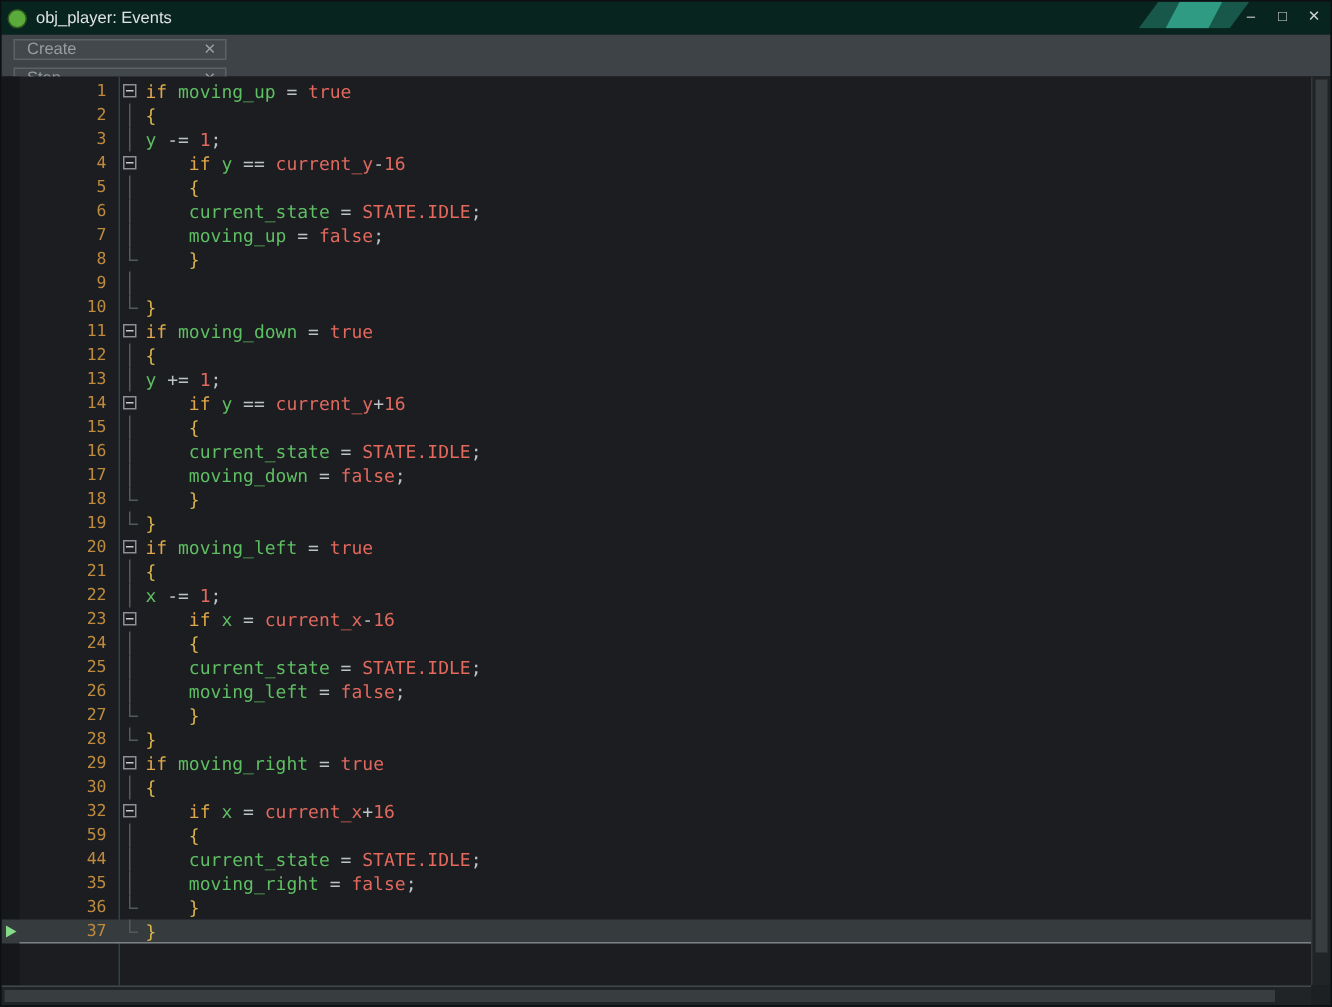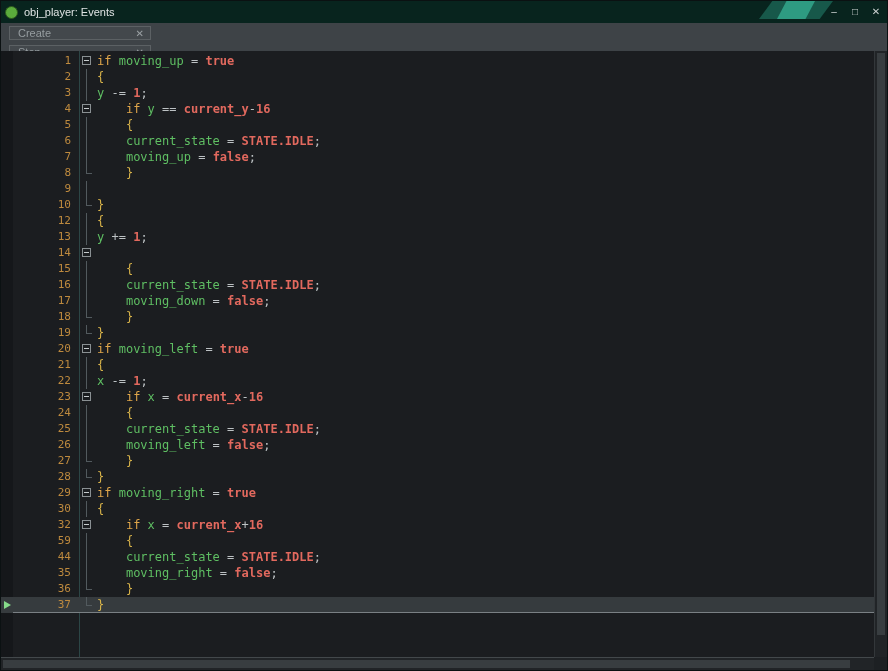"true" .tk-c { font-weight: bold -> none }
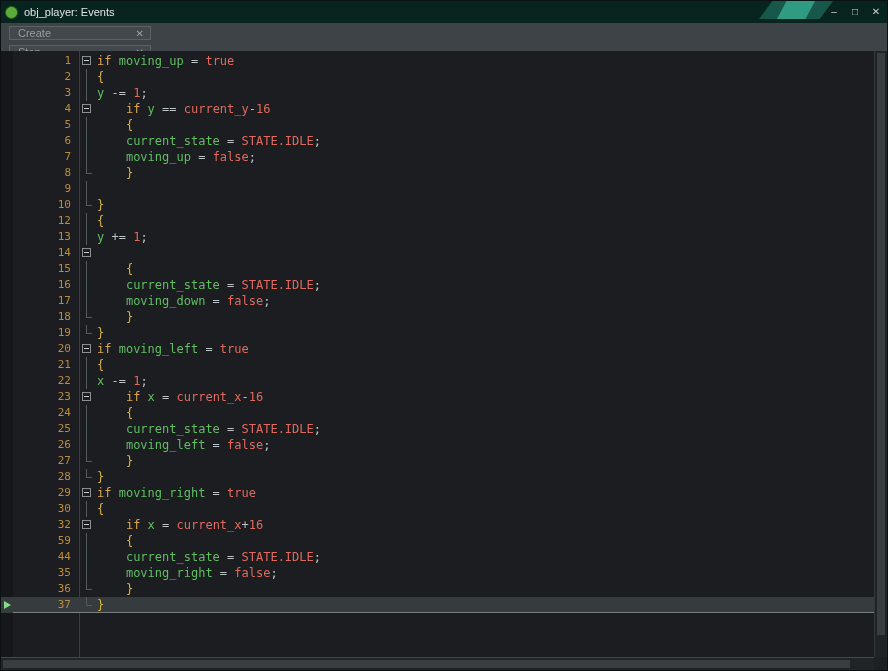"11" div.row { html: none -> <div> <span></span> <span>11</span> <span></span> <span><span>if</span><span> </span><span>moving_down</span><span> = </span><span>true</span></span> </div> }
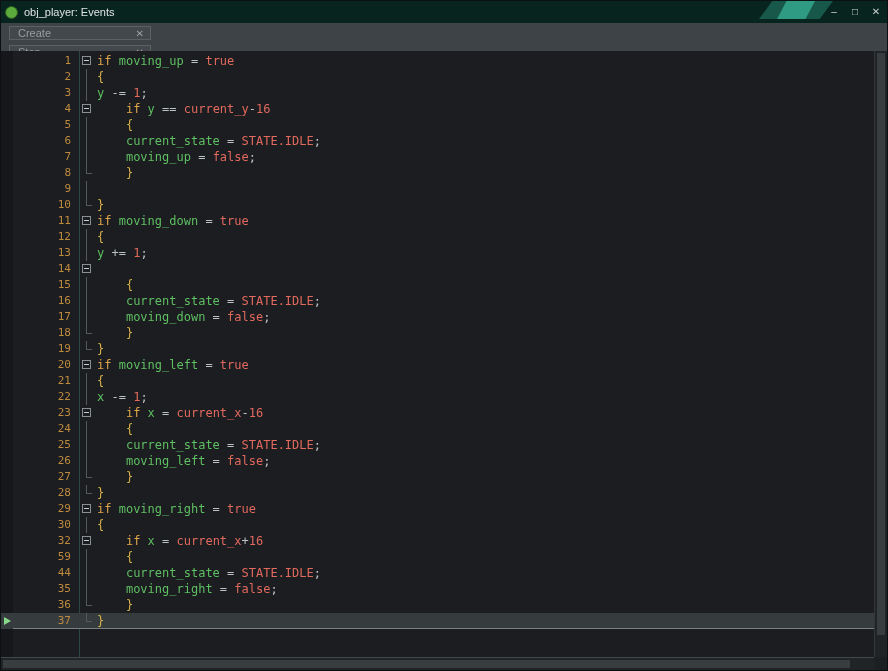"if y == current_y+16" span.codeline { html: none -> <span><span> </span><span>if</span><span> </span><span>y</span><span> == </span><span>current_y</span><span>+</span><span>16</span></span> }
